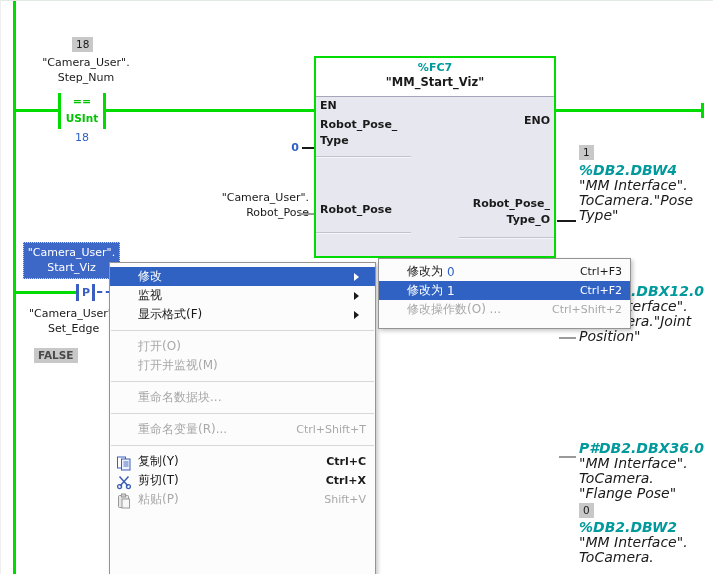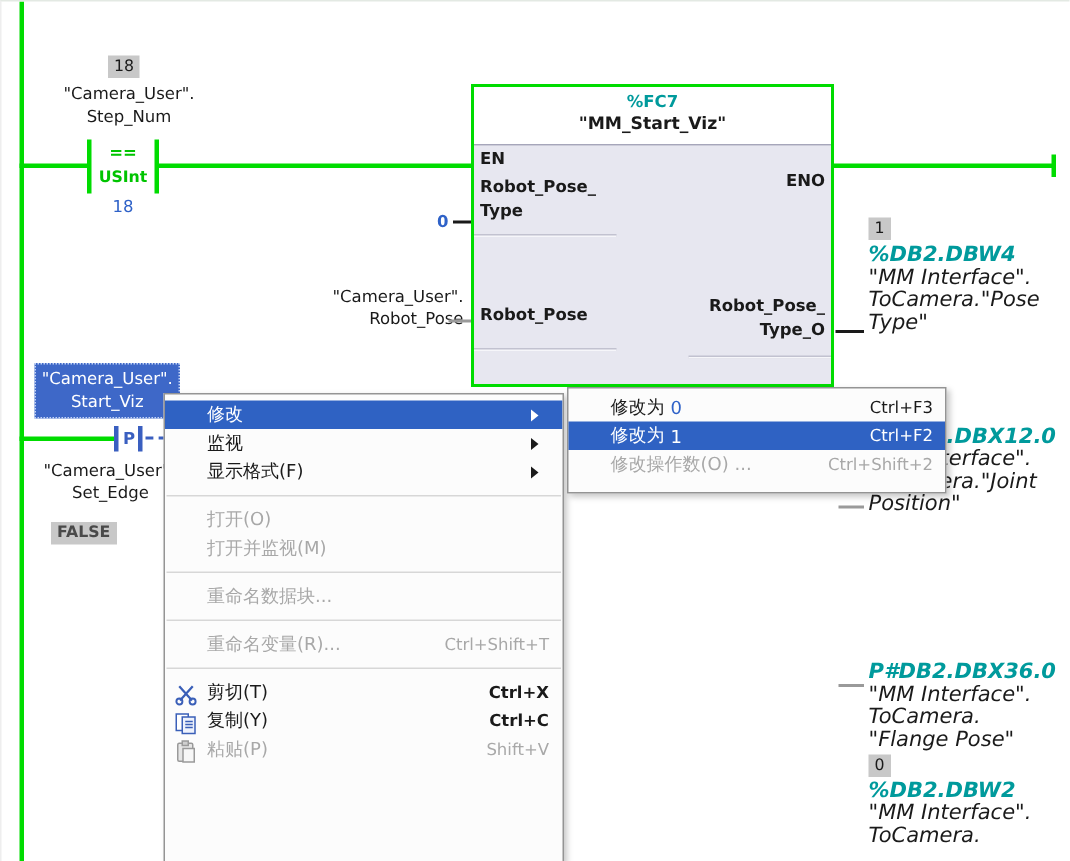"剪切(T)" div.mi { order: before "复制(Y)" -> after "复制(Y)" }
